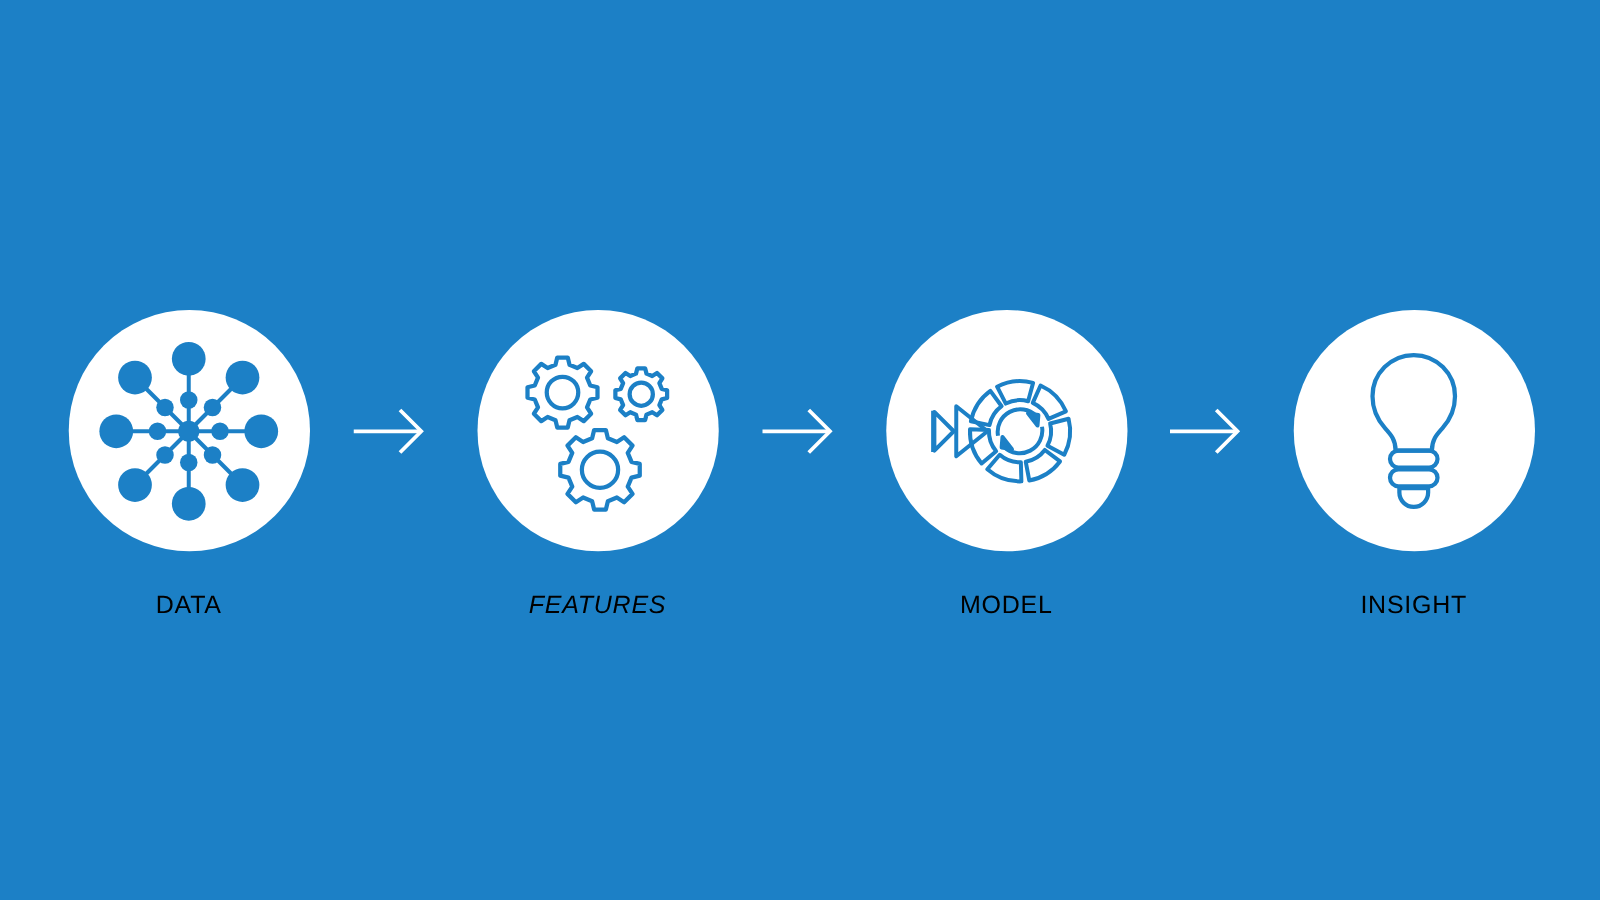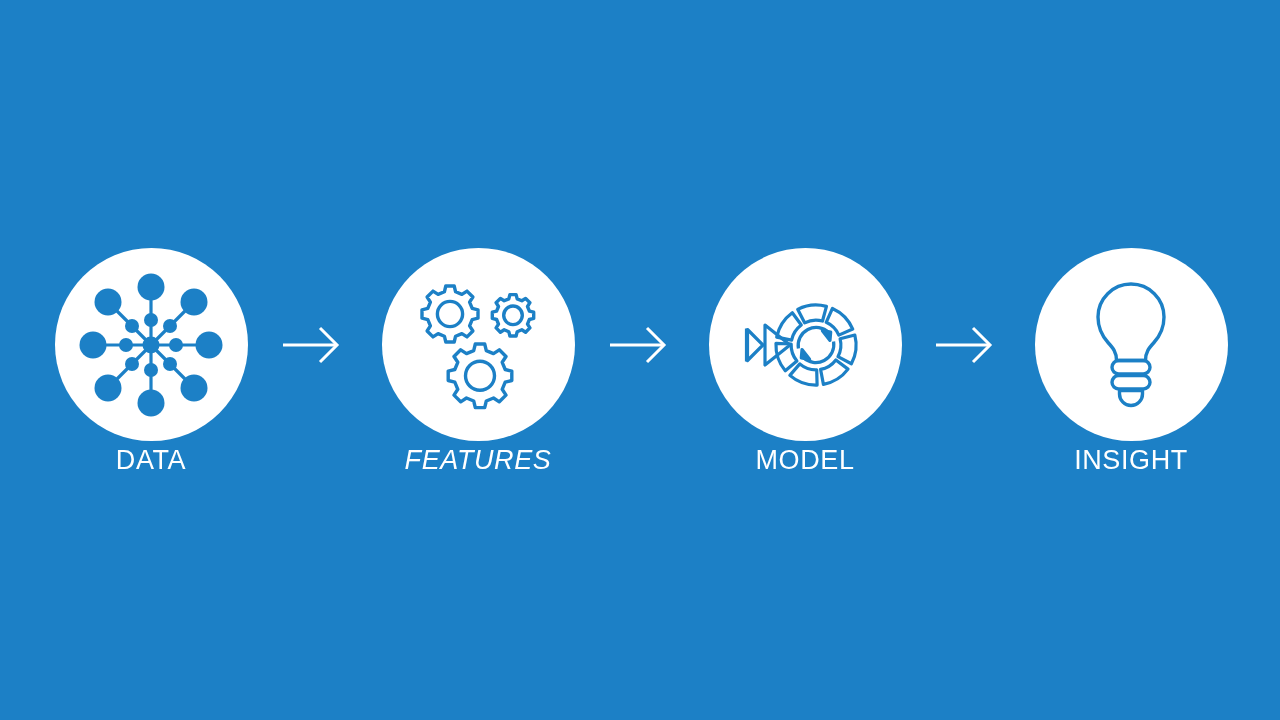"DATA" .stage-label { color: #ffffff -> #000000; font-size: 27px -> 20px; margin-top: 6px -> 33px }
